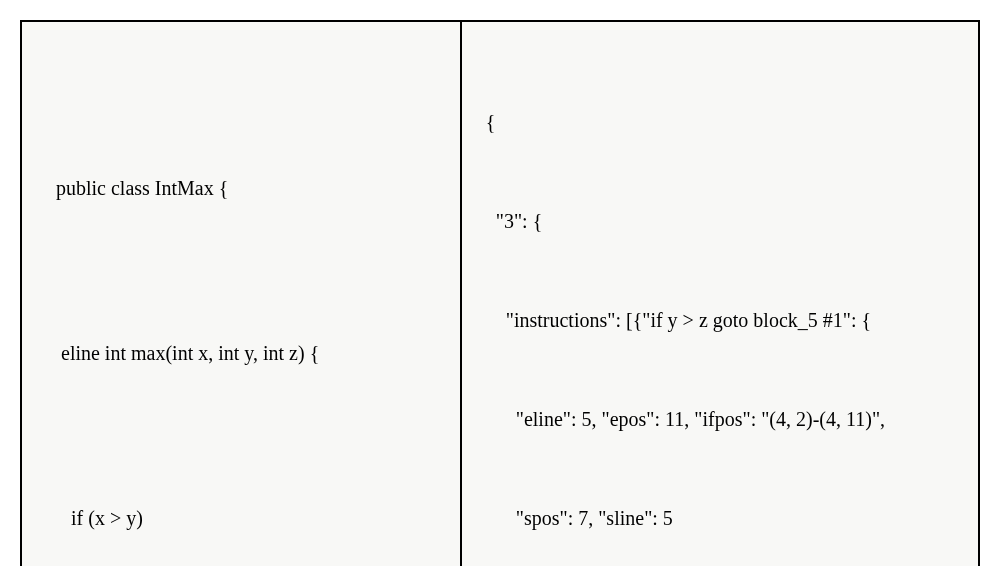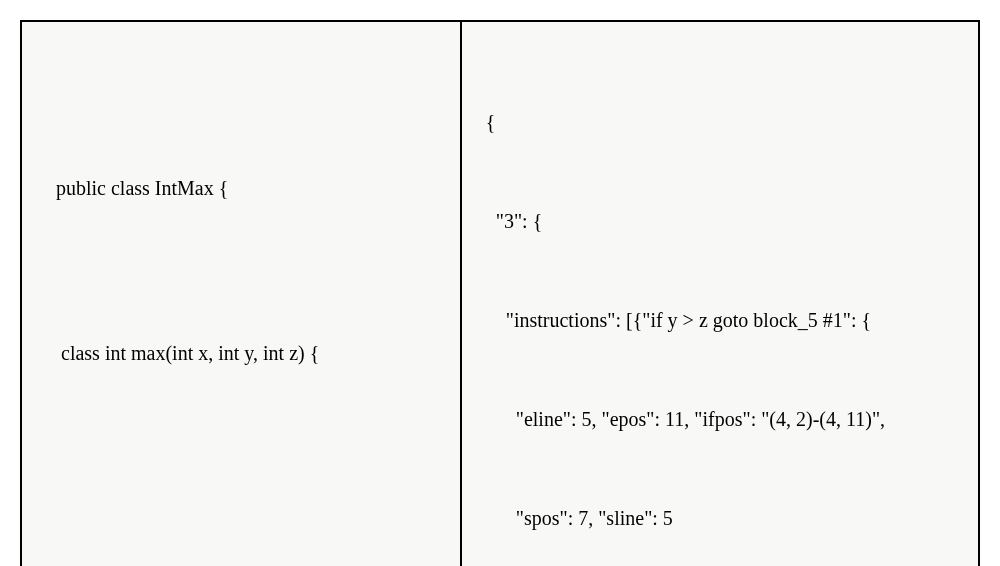"class int max(int x, int" span.code-line { text: class -> eline }
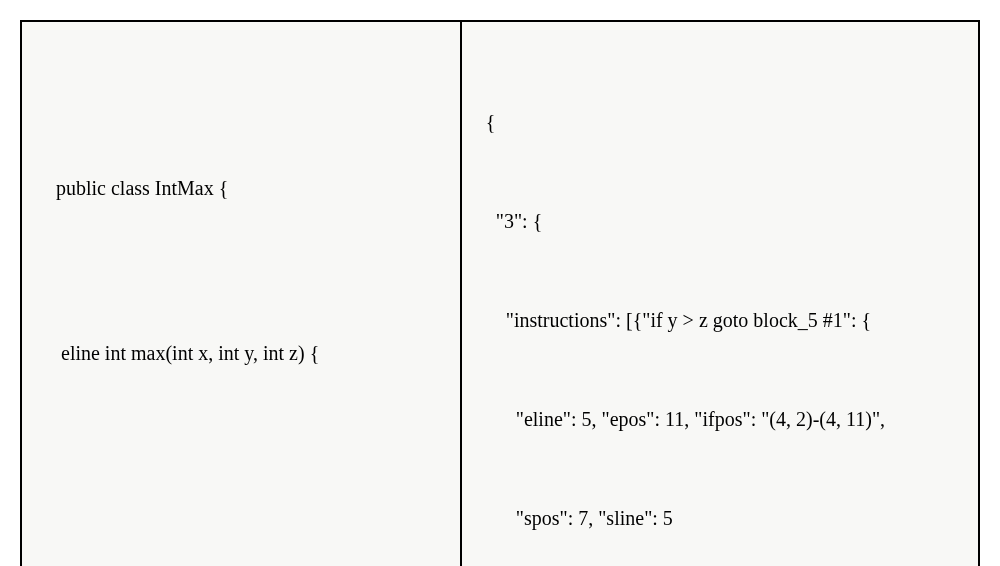"if (x > y)" span.code-line { html: none -> <span> if (x &gt; y)</span> }
